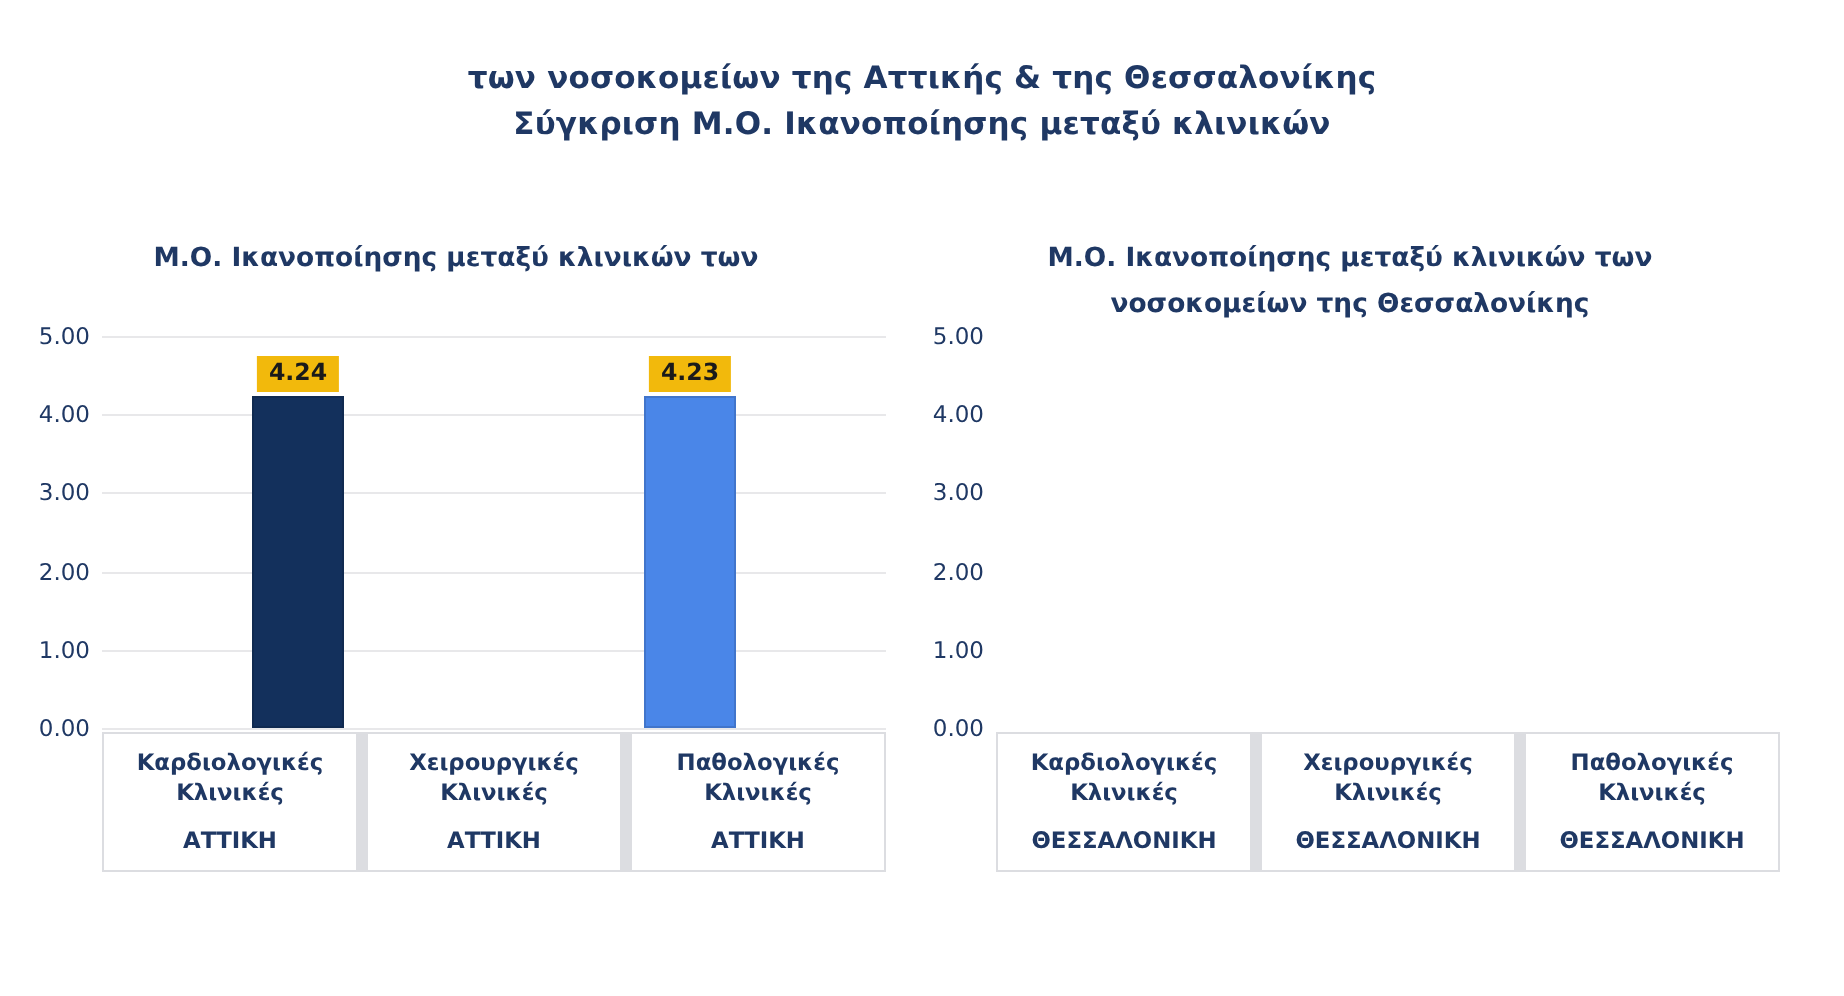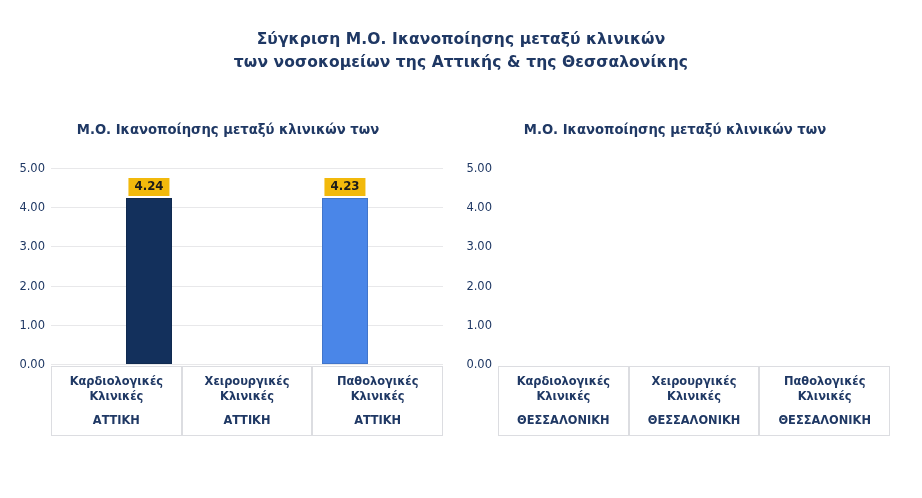"Σύγκριση Μ.Ο. Ικανοποίησης μεταξύ" span.line { order: before "των νοσοκομείων της Αττικής &" -> after "των νοσοκομείων της Αττικής &" }
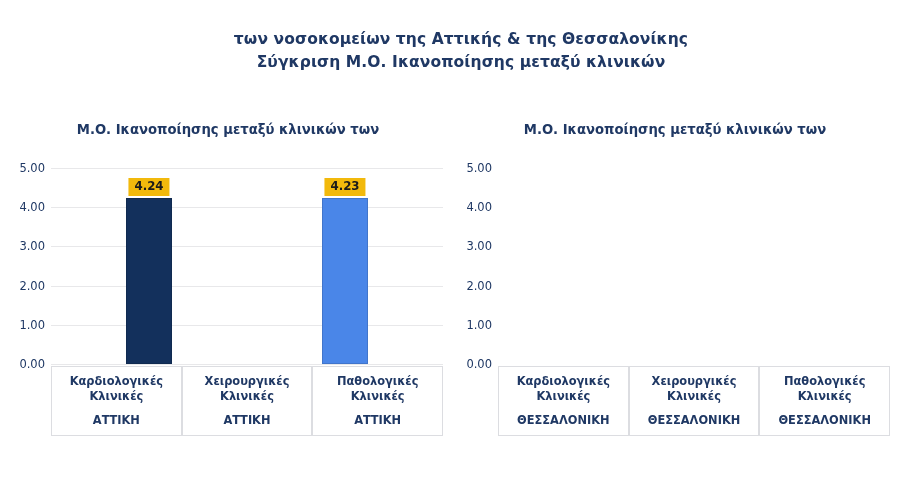"νοσοκομείων της Θεσσαλονίκης" span.line { html: none -> <span>νοσοκομείων της Θεσσαλονίκης</span> }
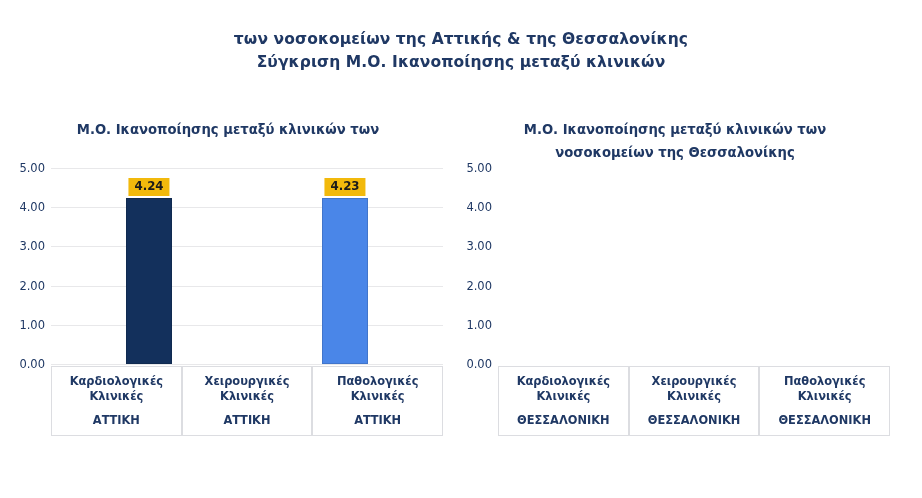"Καρδιολογικές" .cat-cell { border-right: 2px solid #15803d -> 6px solid #15803d }
